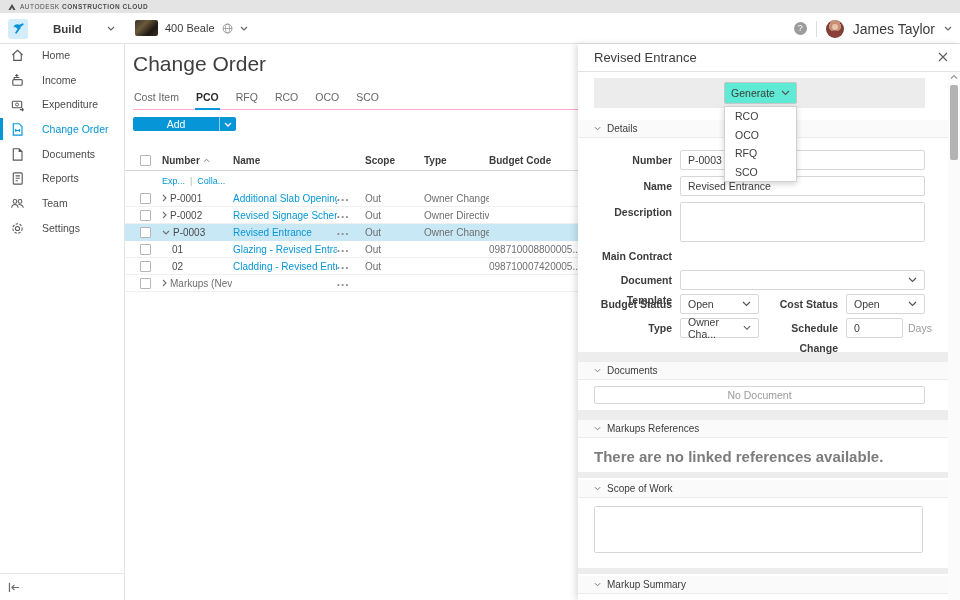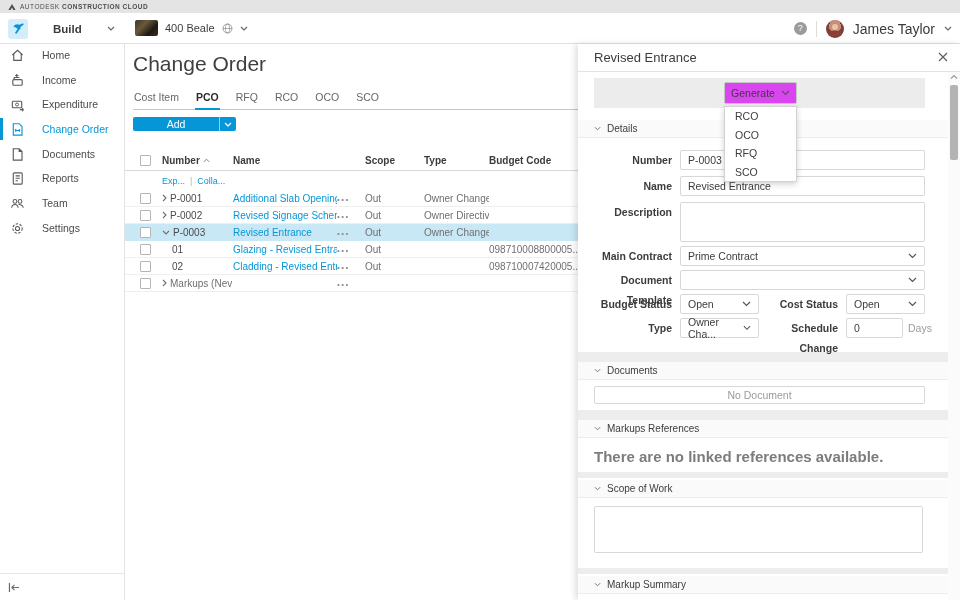"Generate" .gen-btn { background: #d946ef -> #5eead4 }
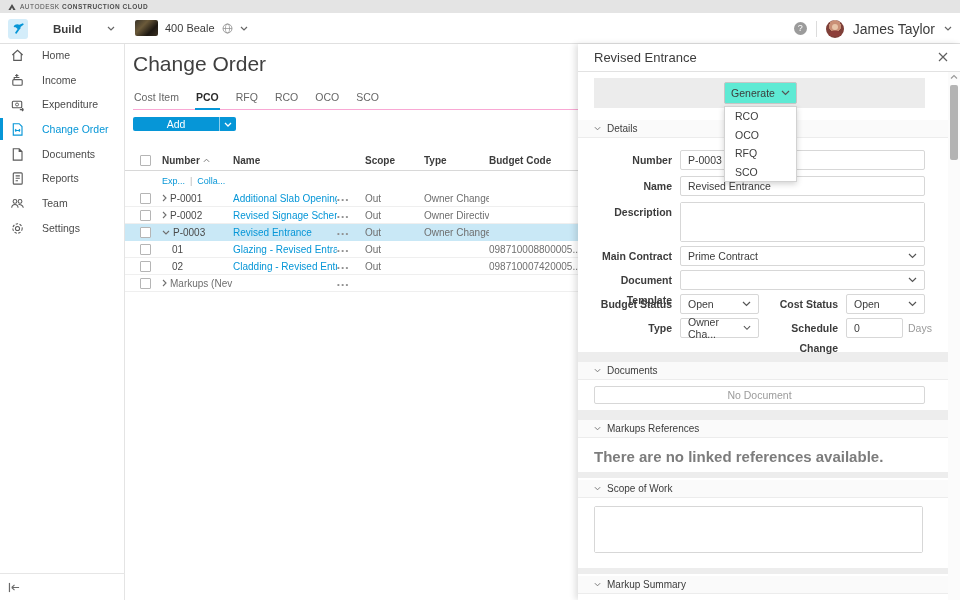"Prime Contract" span.fctrl { html: <span> <span>Prime Contract</span> <svg> <path></path> </svg> </span> -> none }
